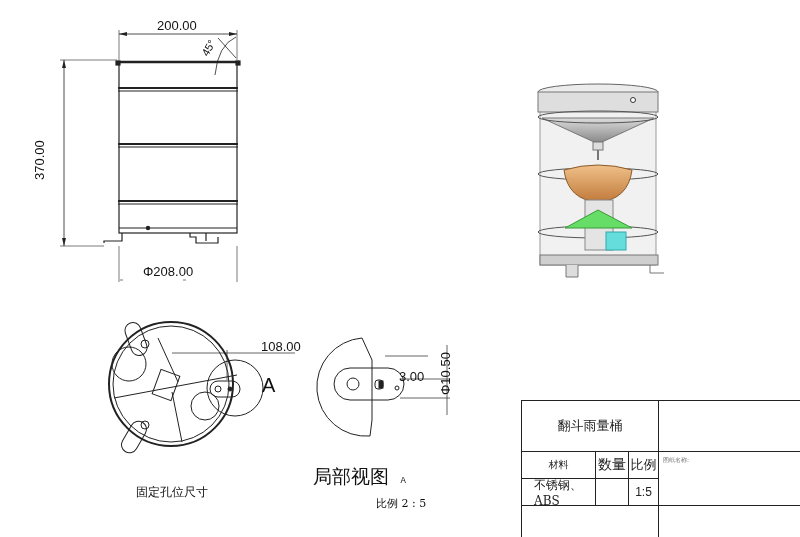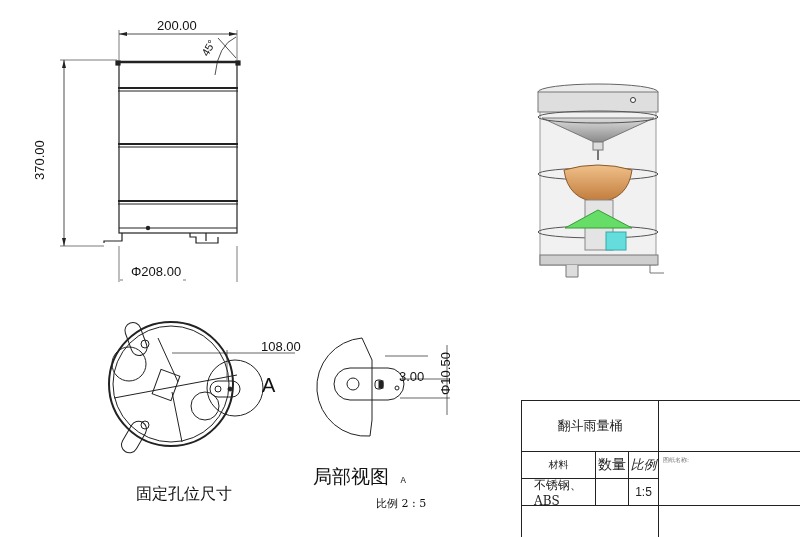"Φ208.00" div.txt { left: 131px -> 143px }
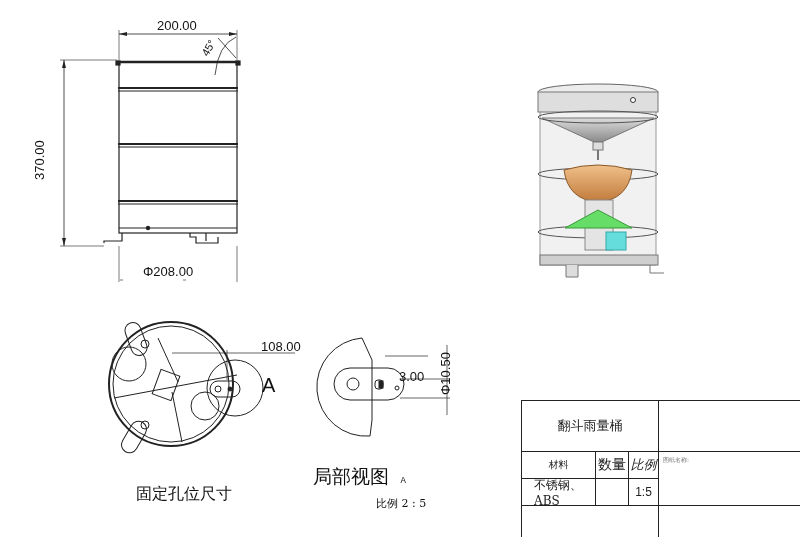"比例" div.cell { font-style: italic -> none }
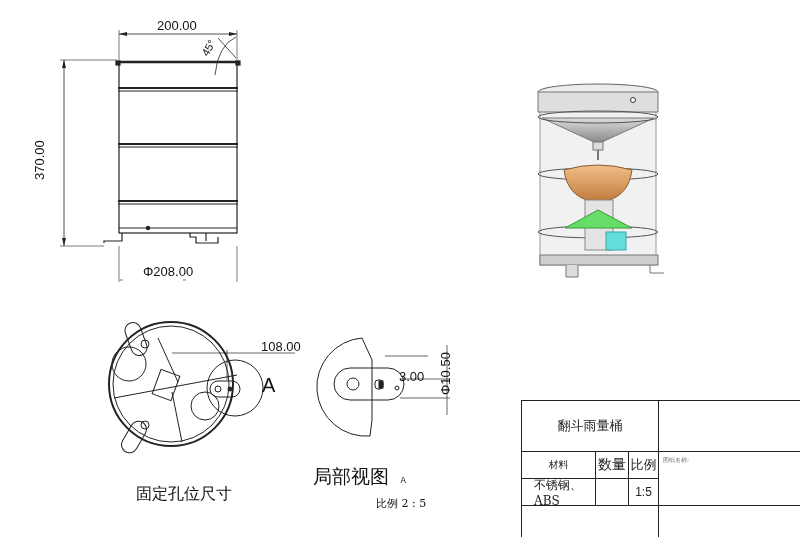"固定孔位尺寸" div.txt { font-size: 16px -> 12px }
